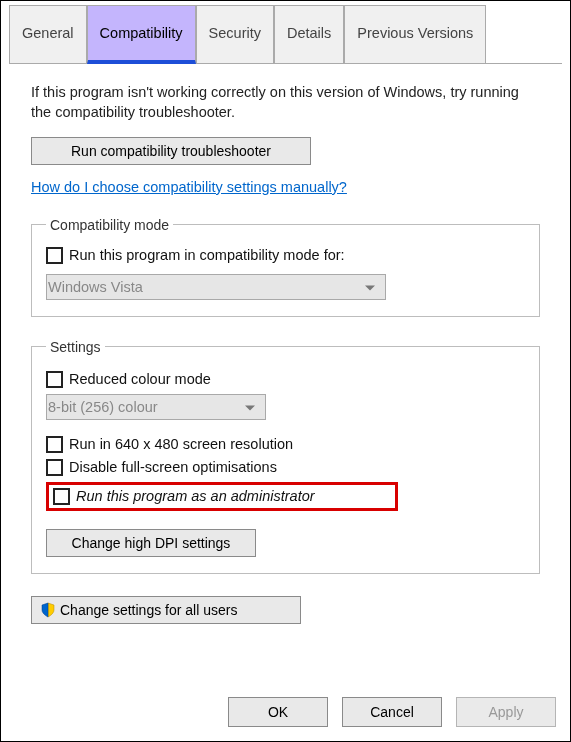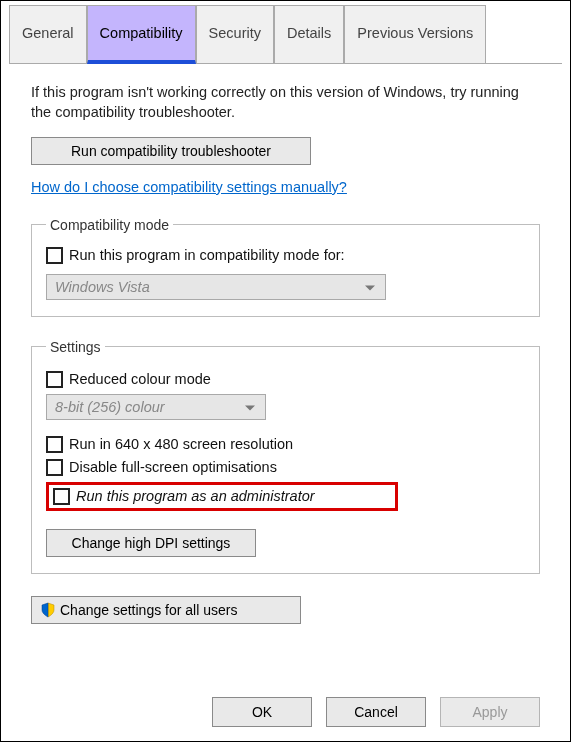"Windows Vista" .dropdown { font-style: italic -> none; padding: 4px 8px -> 4px 1px }
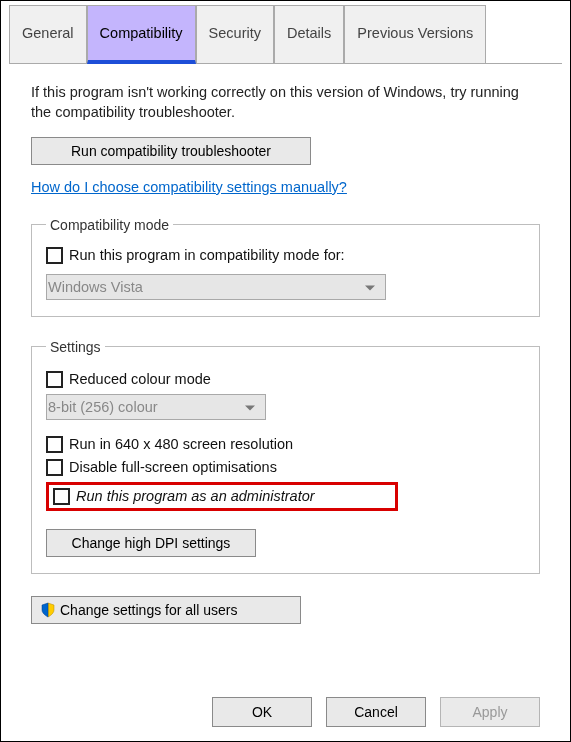"OK" .footer-buttons { right: 30px -> 14px }
